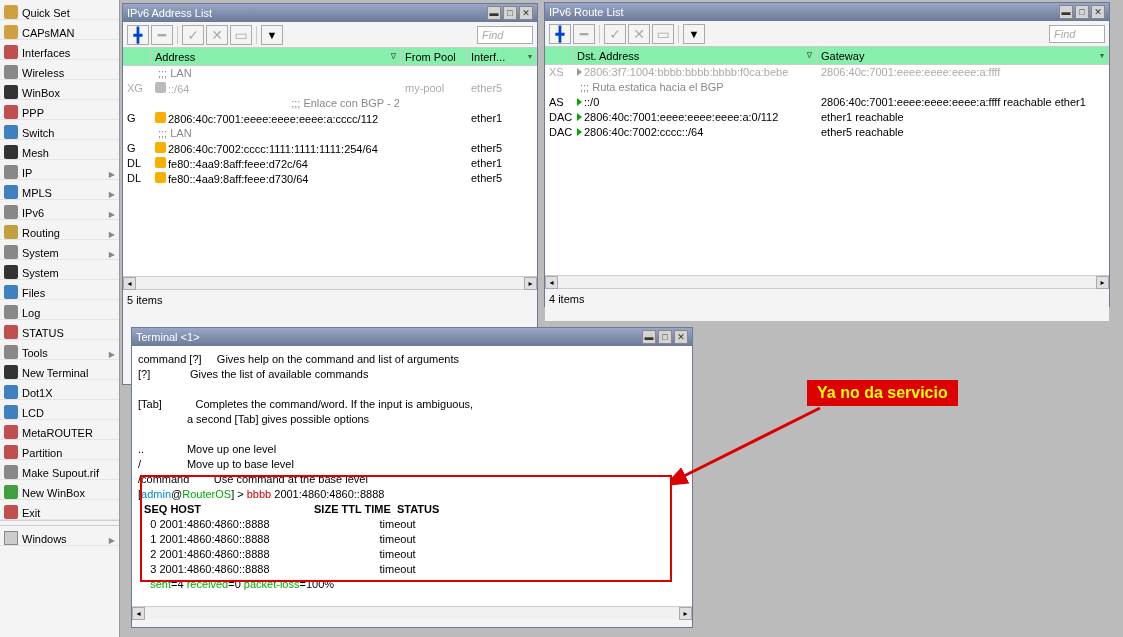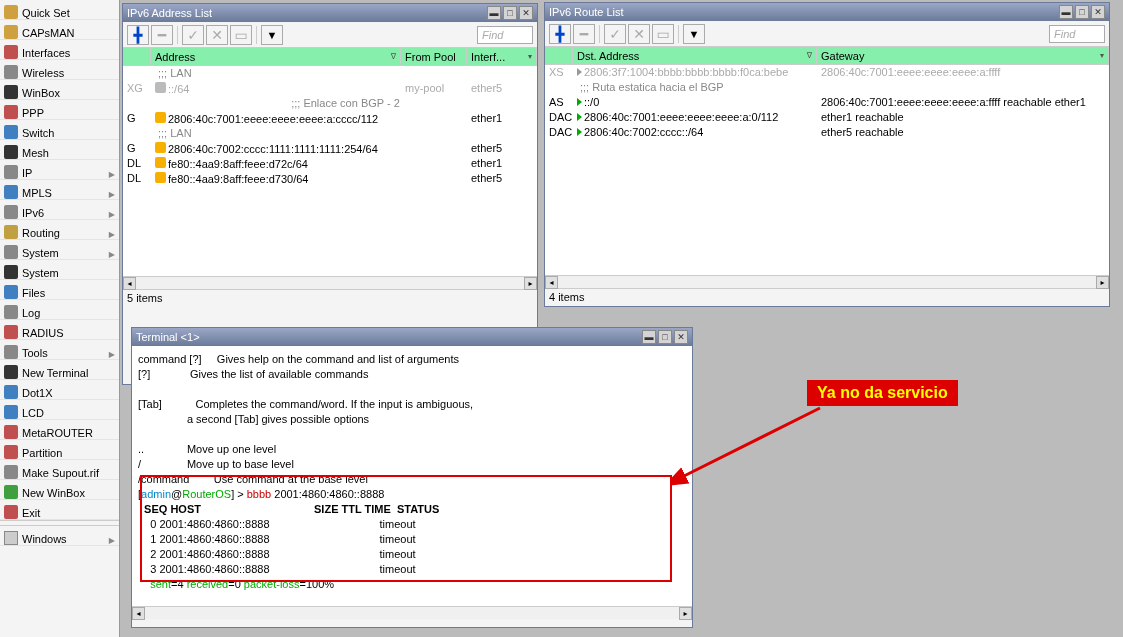"5 items" .statusbar { align-items: flex-start -> flex-end; padding: 2px 4px -> 16px 4px }
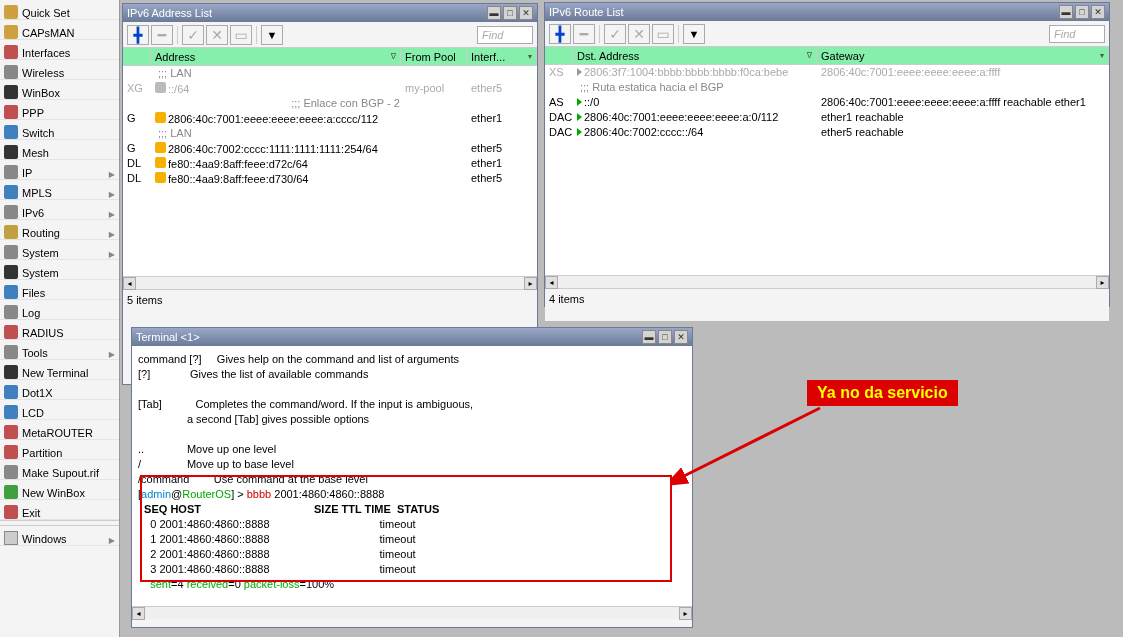"RADIUS" span { text: RADIUS -> STATUS }
